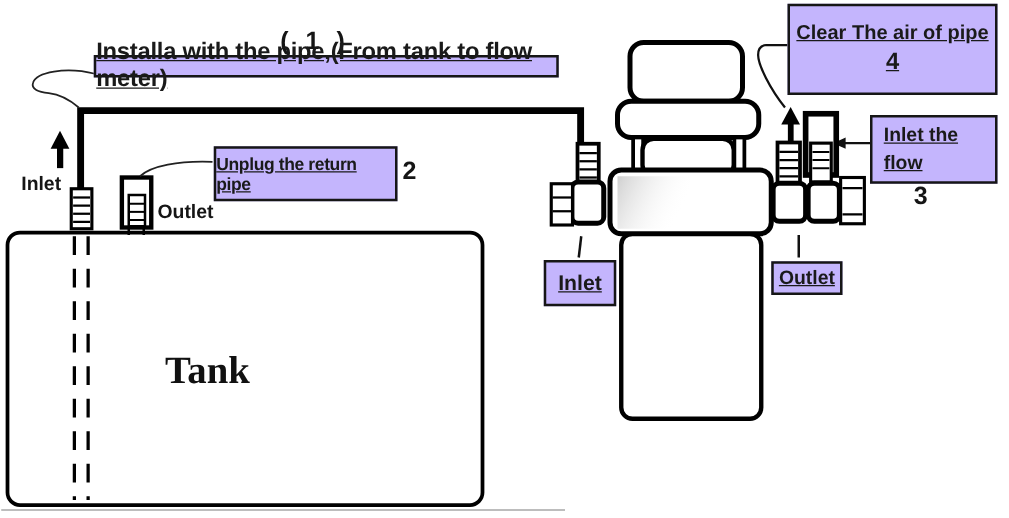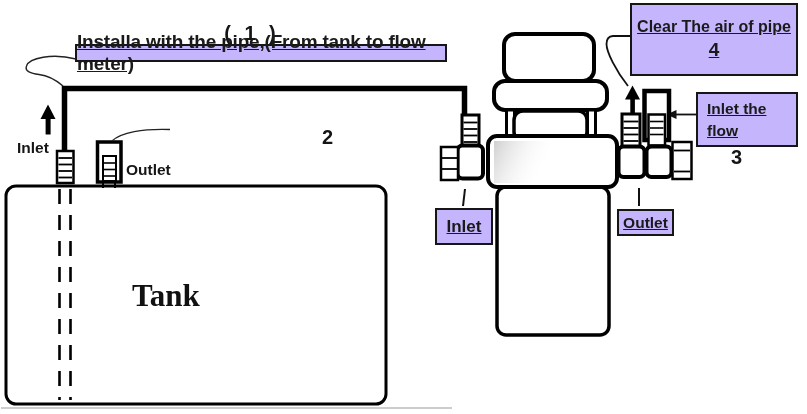"Unplug the return pipe" div.box { html: none -> <div>Unplug the return pipe</div> }
